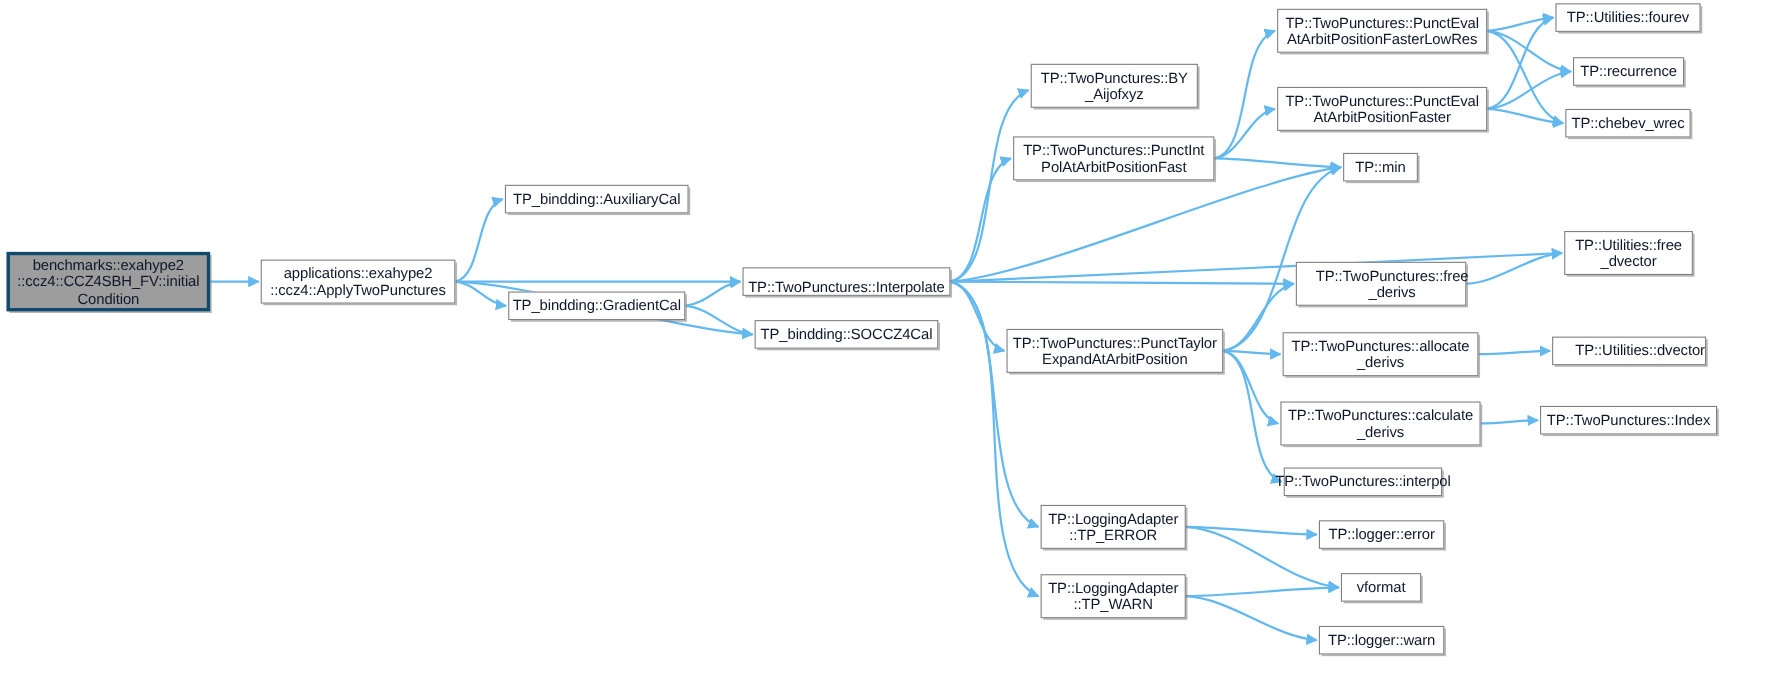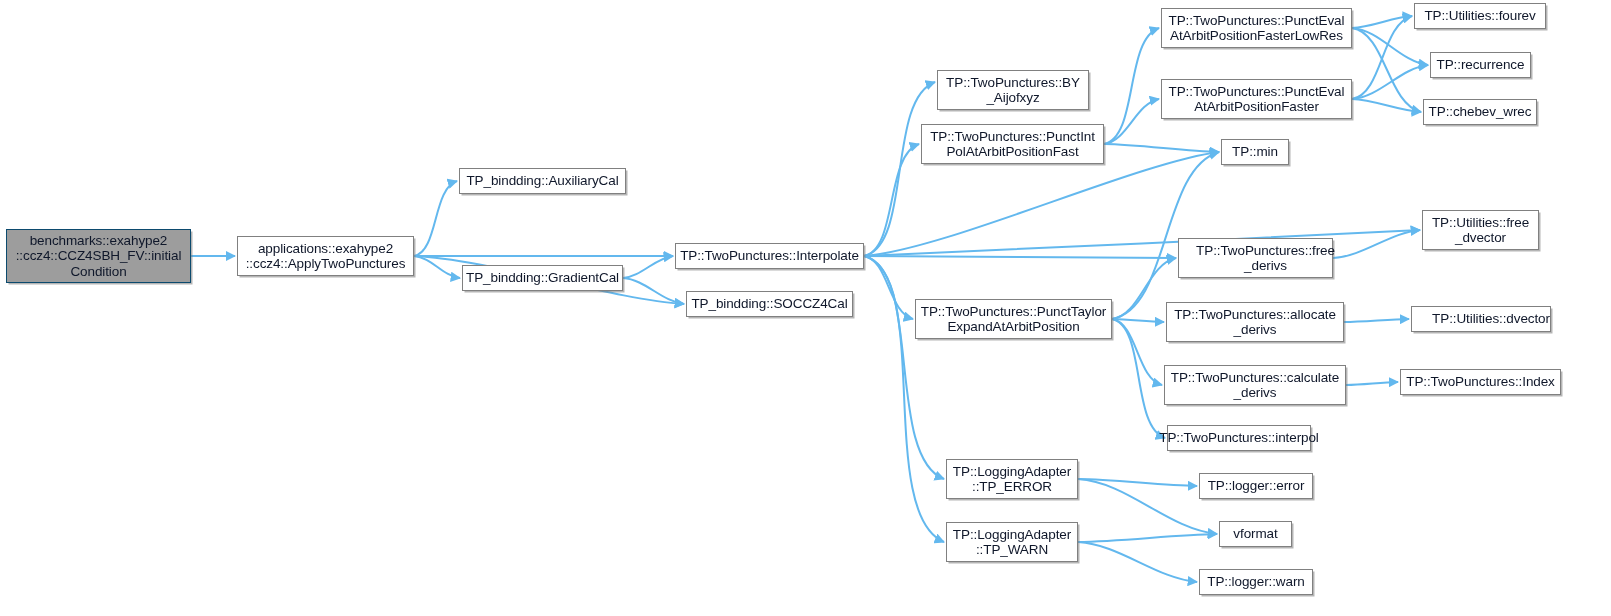"TP::TwoPunctures::BY" div.node { top: 70px -> 58px }
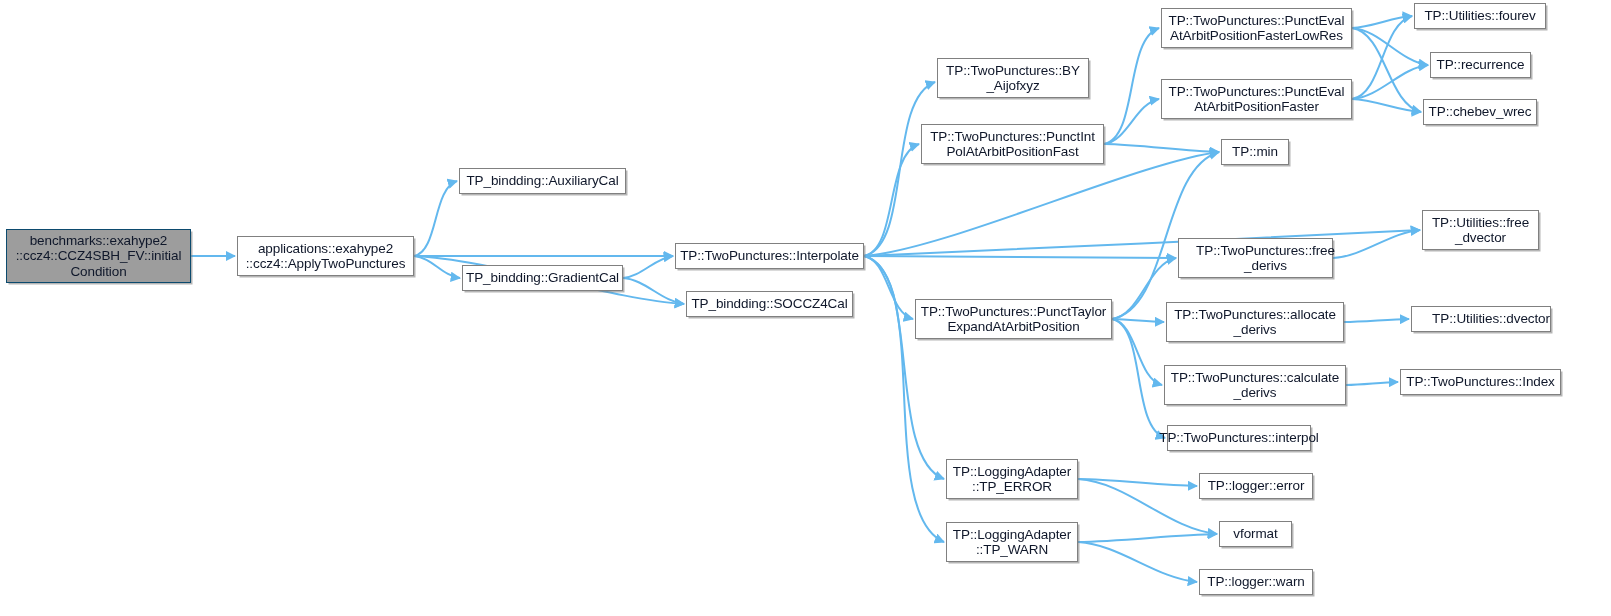"benchmarks::exahype2" .node.root { border: 1px solid #0c4a6e -> 3px solid #0c4a6e }
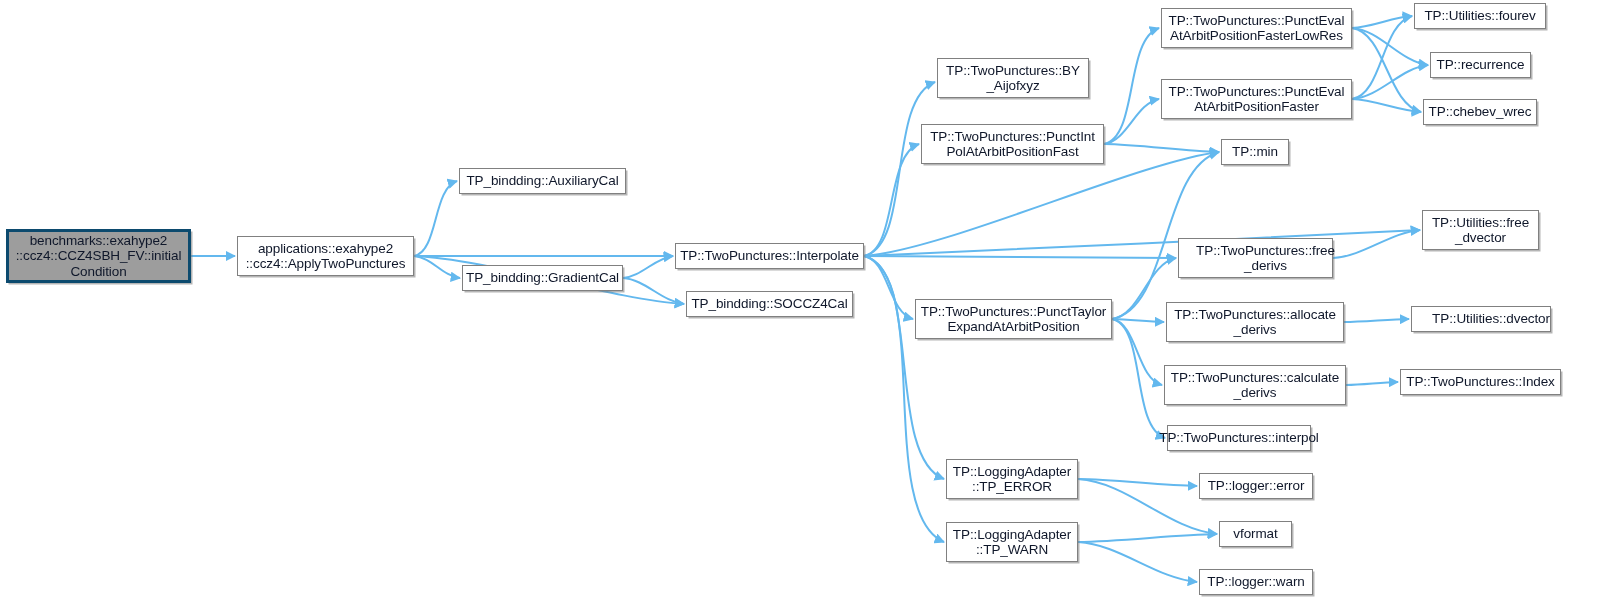"TP::TwoPunctures::Interpolate" div.node { align-items: none -> flex-end }
